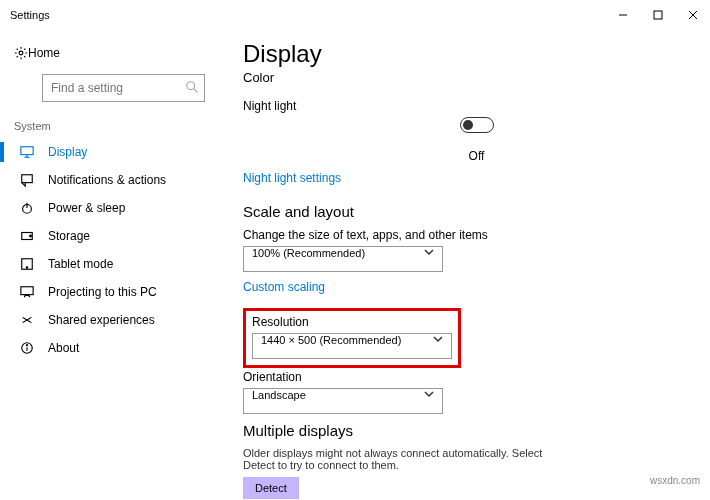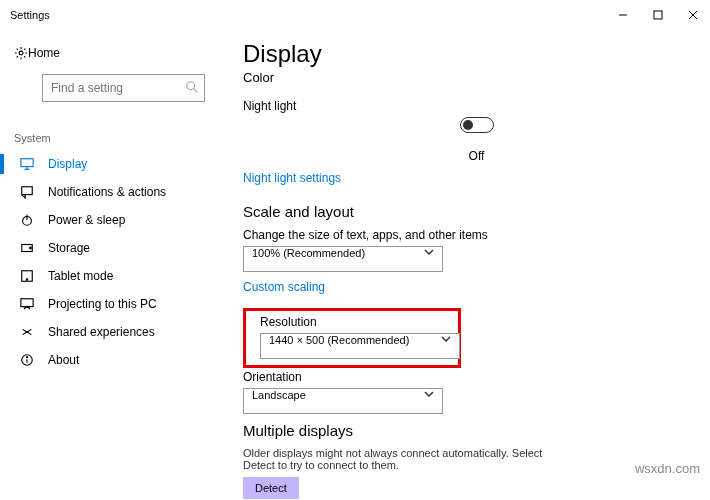"Find a setting" .search-wrap { margin-bottom: 30px -> 18px }
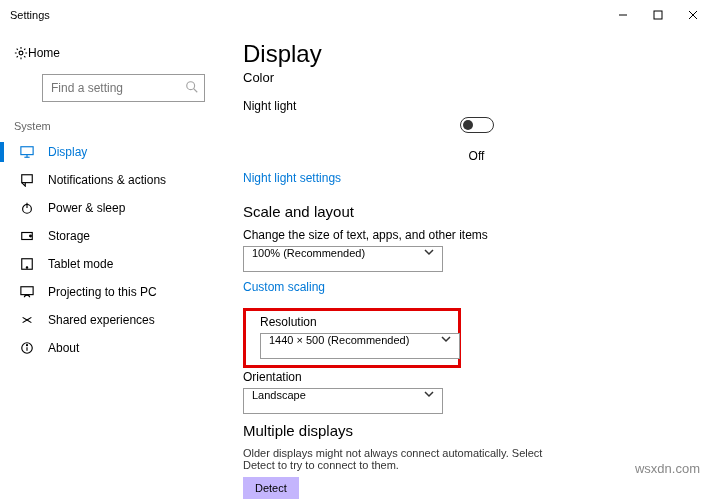"Resolution" .redbox { padding: 4px 6px 6px 14px -> 4px 6px 6px 6px }
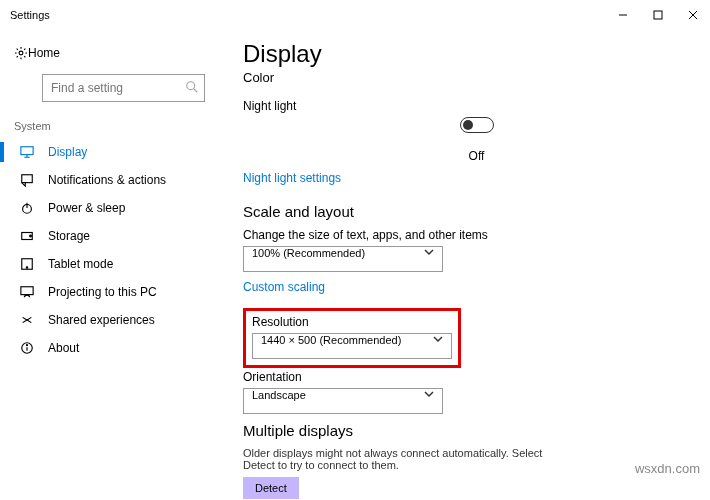"wsxdn.com" .watermark { bottom: 24px -> 14px; font-size: 13px -> 10px }
